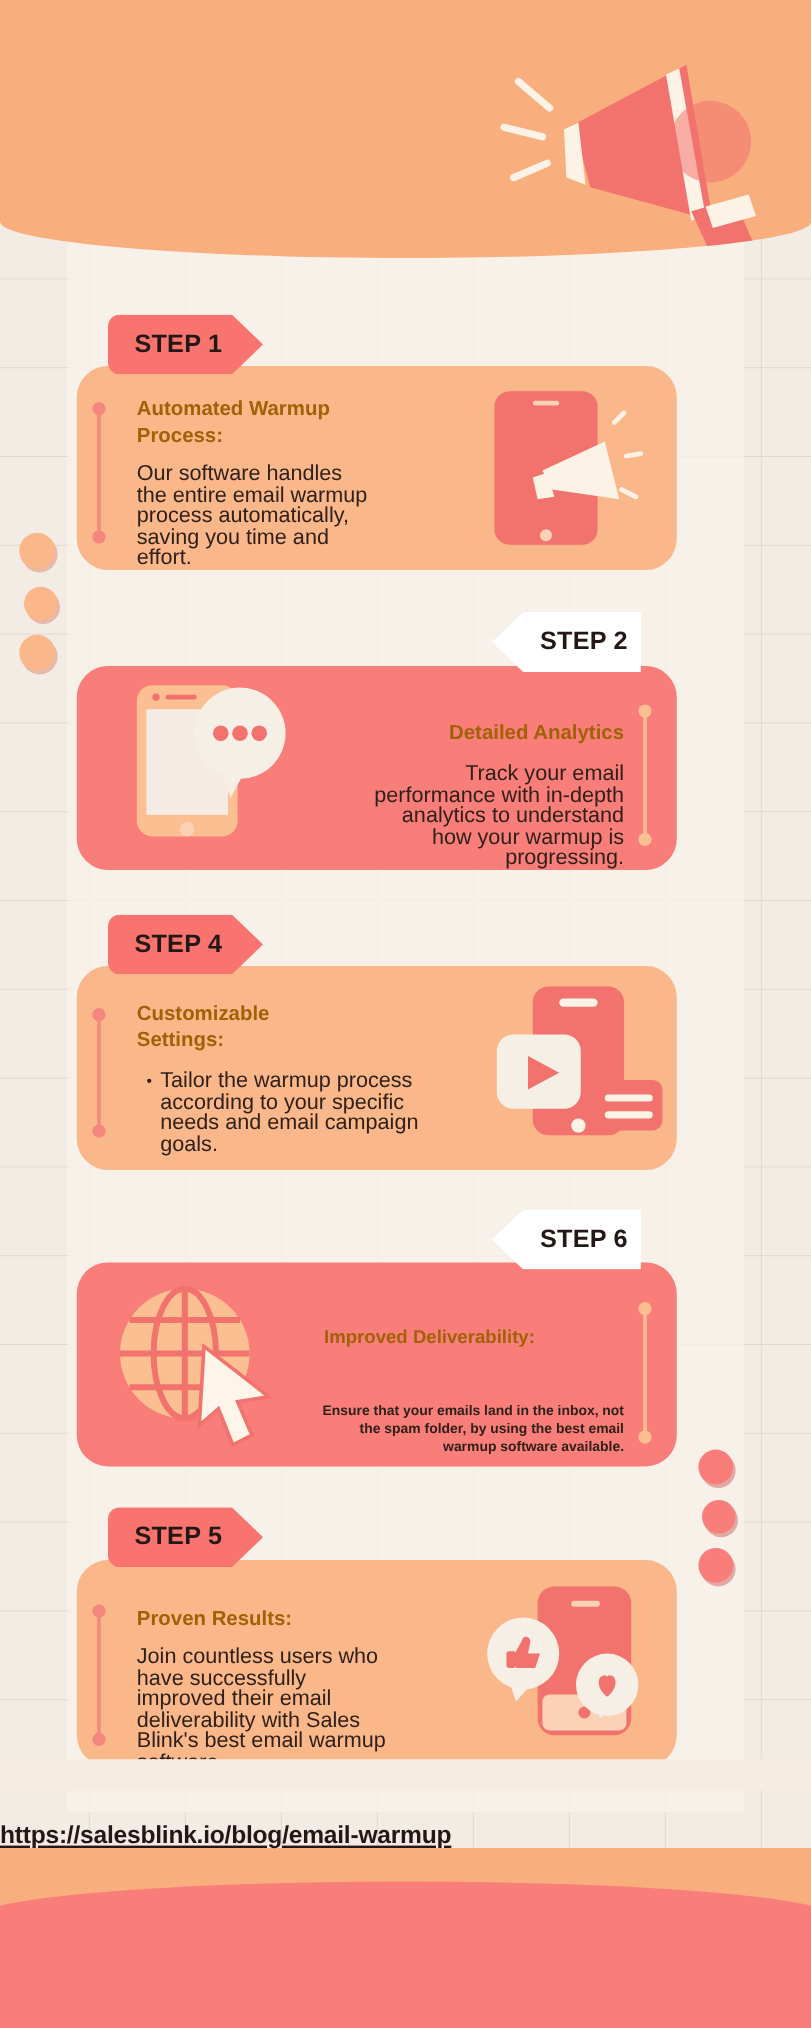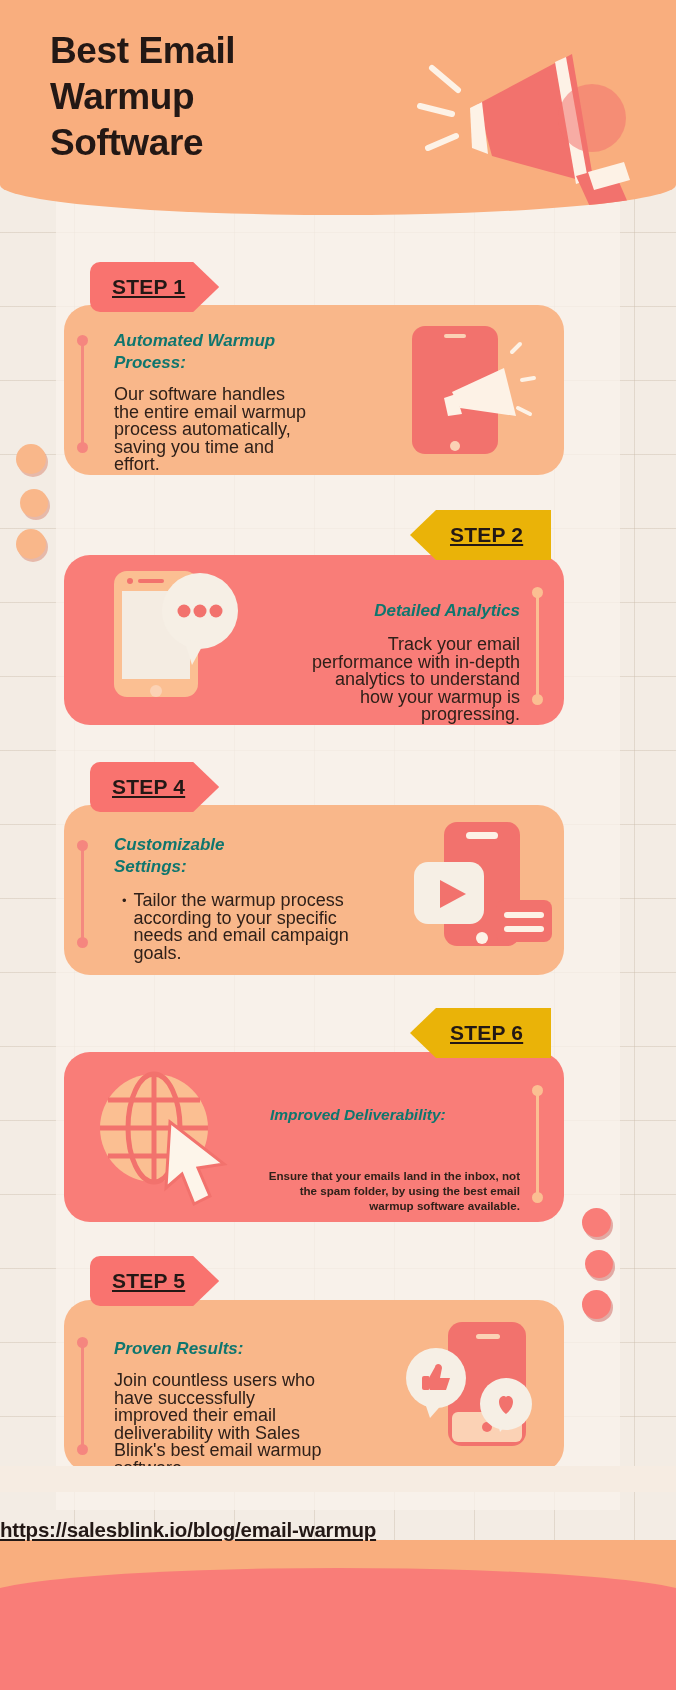"Best Email" div.header-title { html: <div> <div>Best Email</div> <div>Warmup</div> <div>Software</div> </div> -> none }
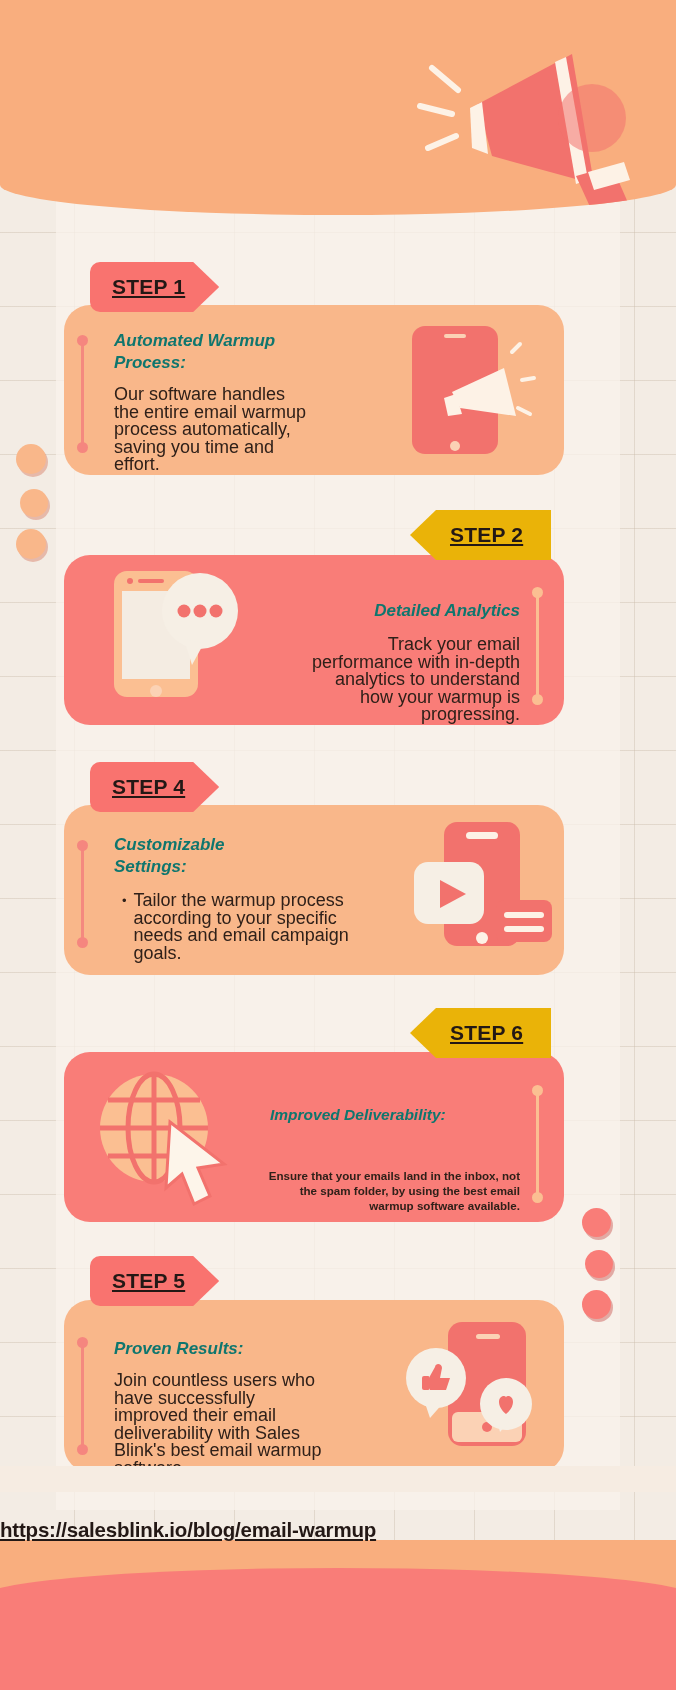"STEP 1" .tag { text-decoration: underline -> none }
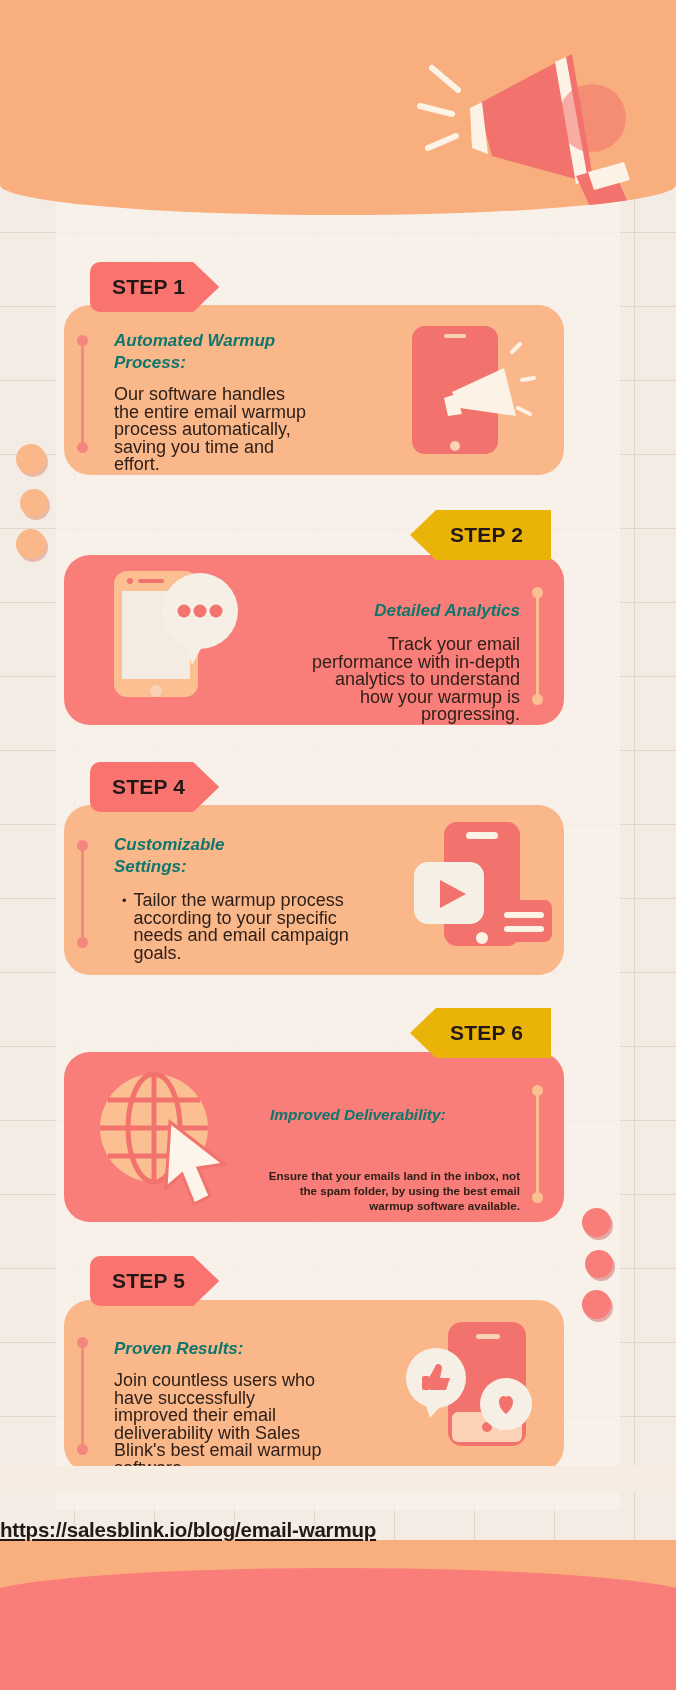"Automated Warmup Process:" .c-title { color: #0f766e -> #a16207; font-style: italic -> none }
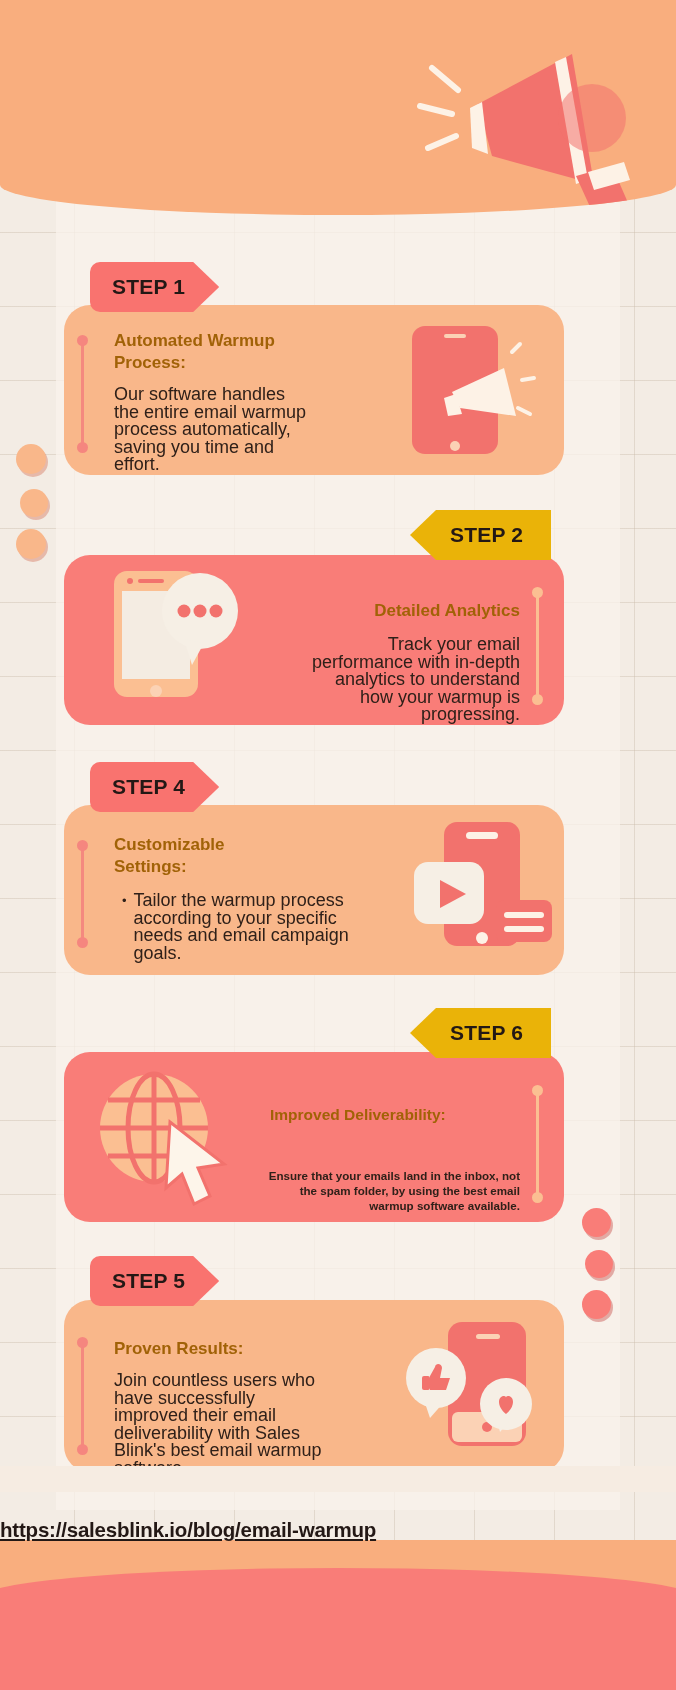"STEP 2" .tag.right { background: #eab308 -> #ffffff; padding-right: 28px -> 11px }
